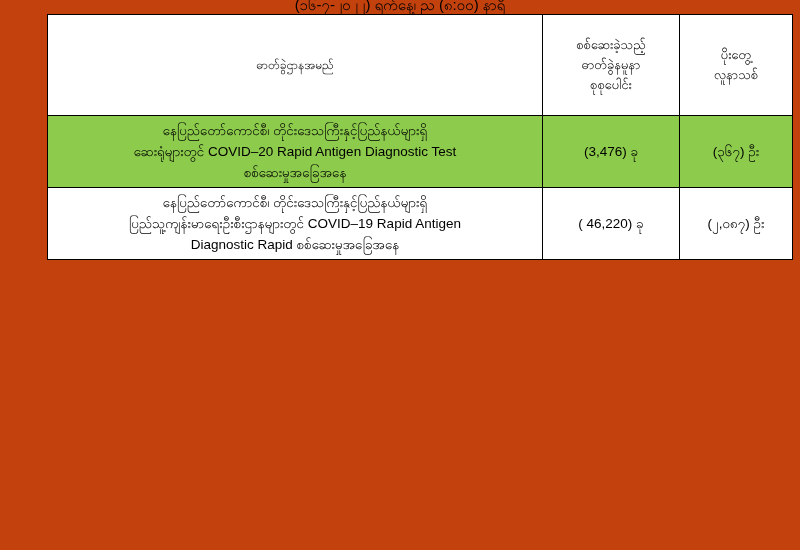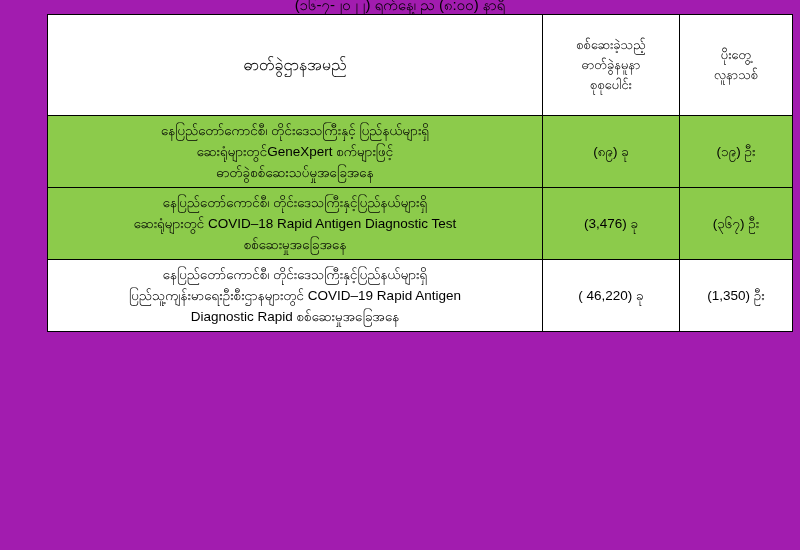"(၁၆-၇-၂၀၂၂) ရက်နေ့၊ ည (၈:၀၀) နာရီ" #page { background: #a21caf -> #c2410c }
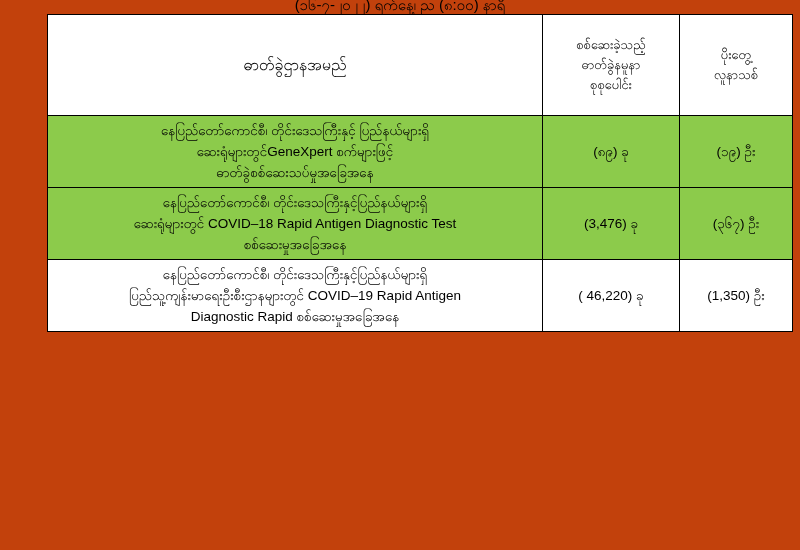"ဓာတ်ခွဲဌာနအမည်" .hdr-text { font-size: 16px -> 12px }
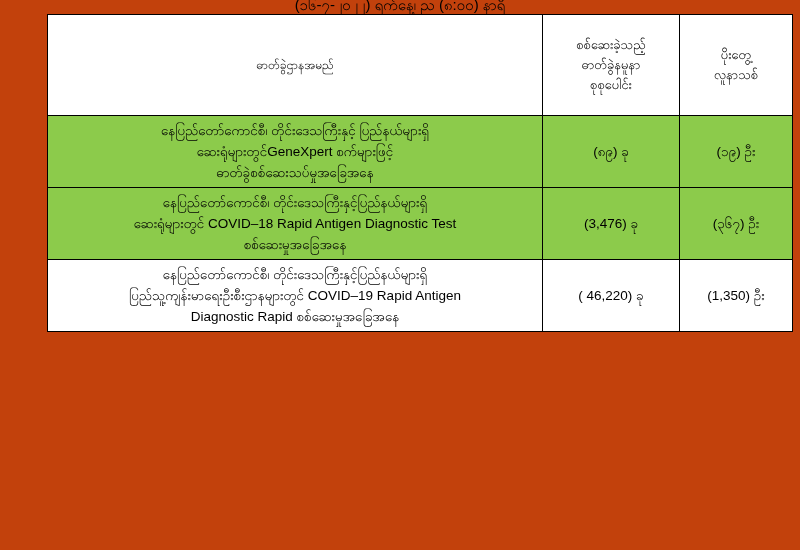"နေပြည်တော်ကောင်စီ၊ တိုင်းဒေသကြီးနှင့်" tr.green { html: <tr> <td> <span>နေပြည်တော်ကောင်စီ၊ တိုင်းဒေသကြီးနှင့် ပြည်နယ်များရှိ</span> <span>ဆေးရုံများတွင်GeneXpert စက်များဖြင့်</span> <span>ဓာတ်ခွဲစစ်ဆေးသပ်မှုအခြေအနေ</span> </td> <td>(၈၉) ခု</td> <td>(၁၉) ဦး</td> </tr> -> none }
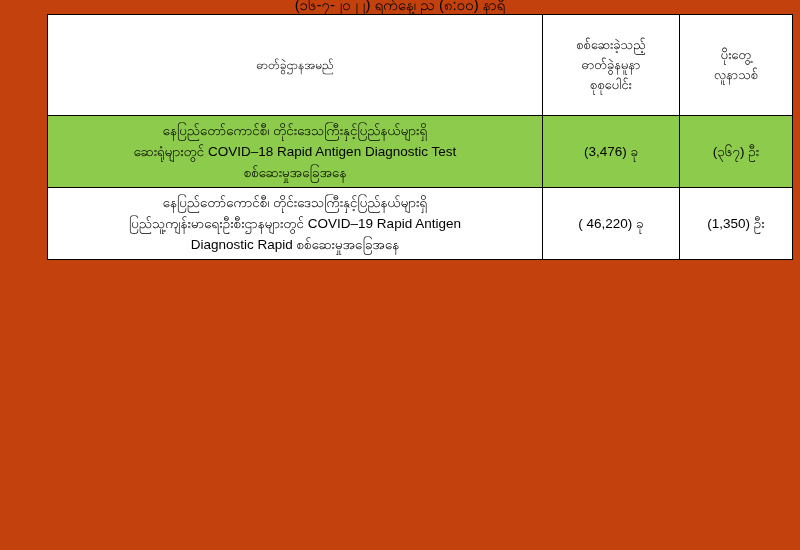"ဆေးရုံများတွင် COVID–18 Rapid Antigen" span { text: 18 -> 20 }
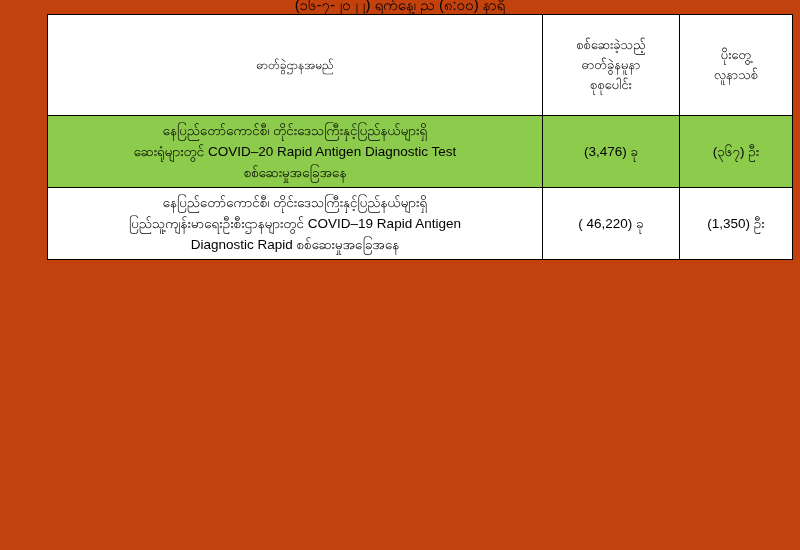"(1,350) ဦး" td.col-cases { text: 1,350 -> ၂,၀၈၇ }
